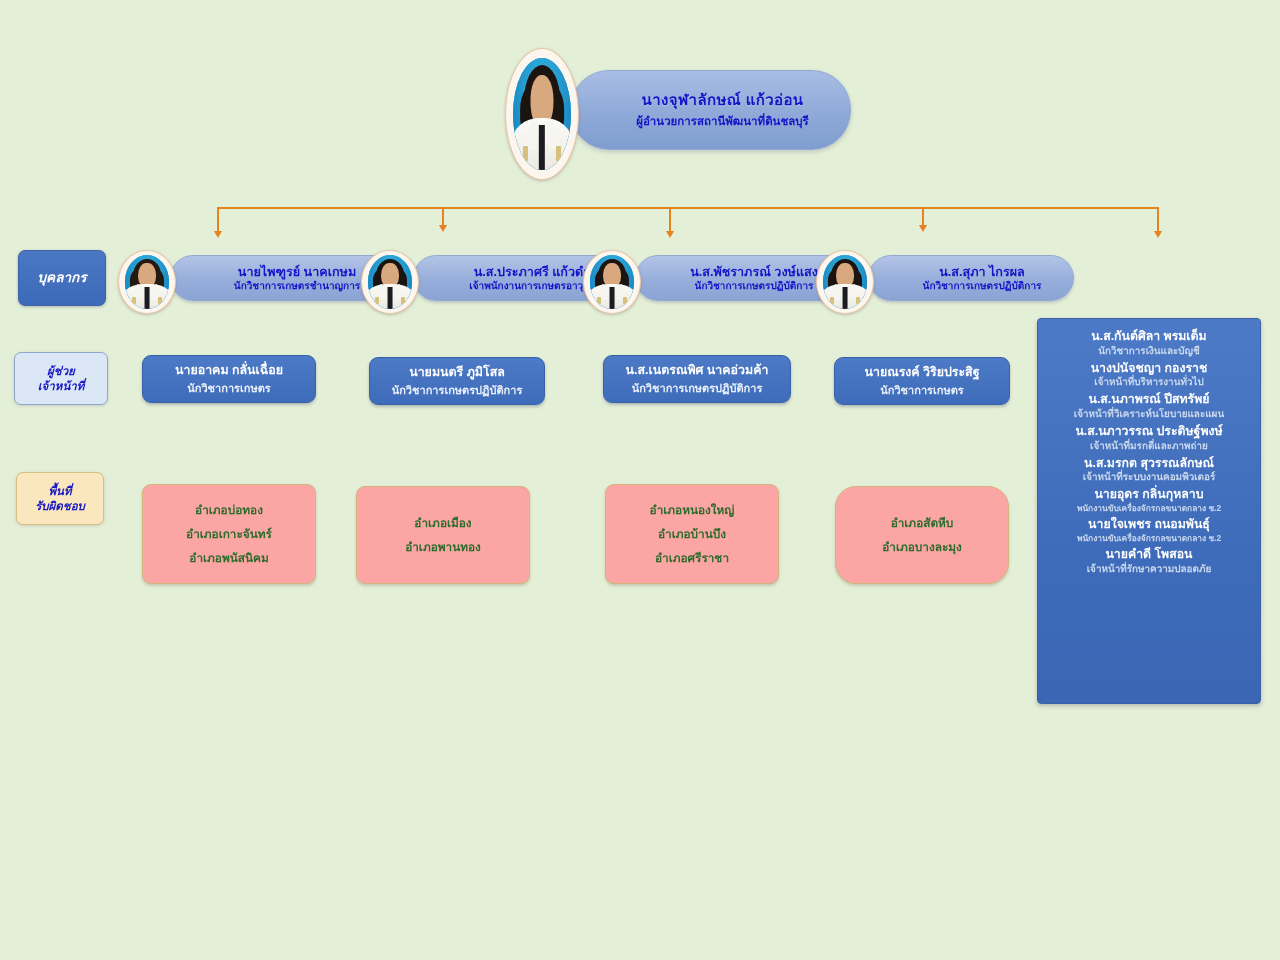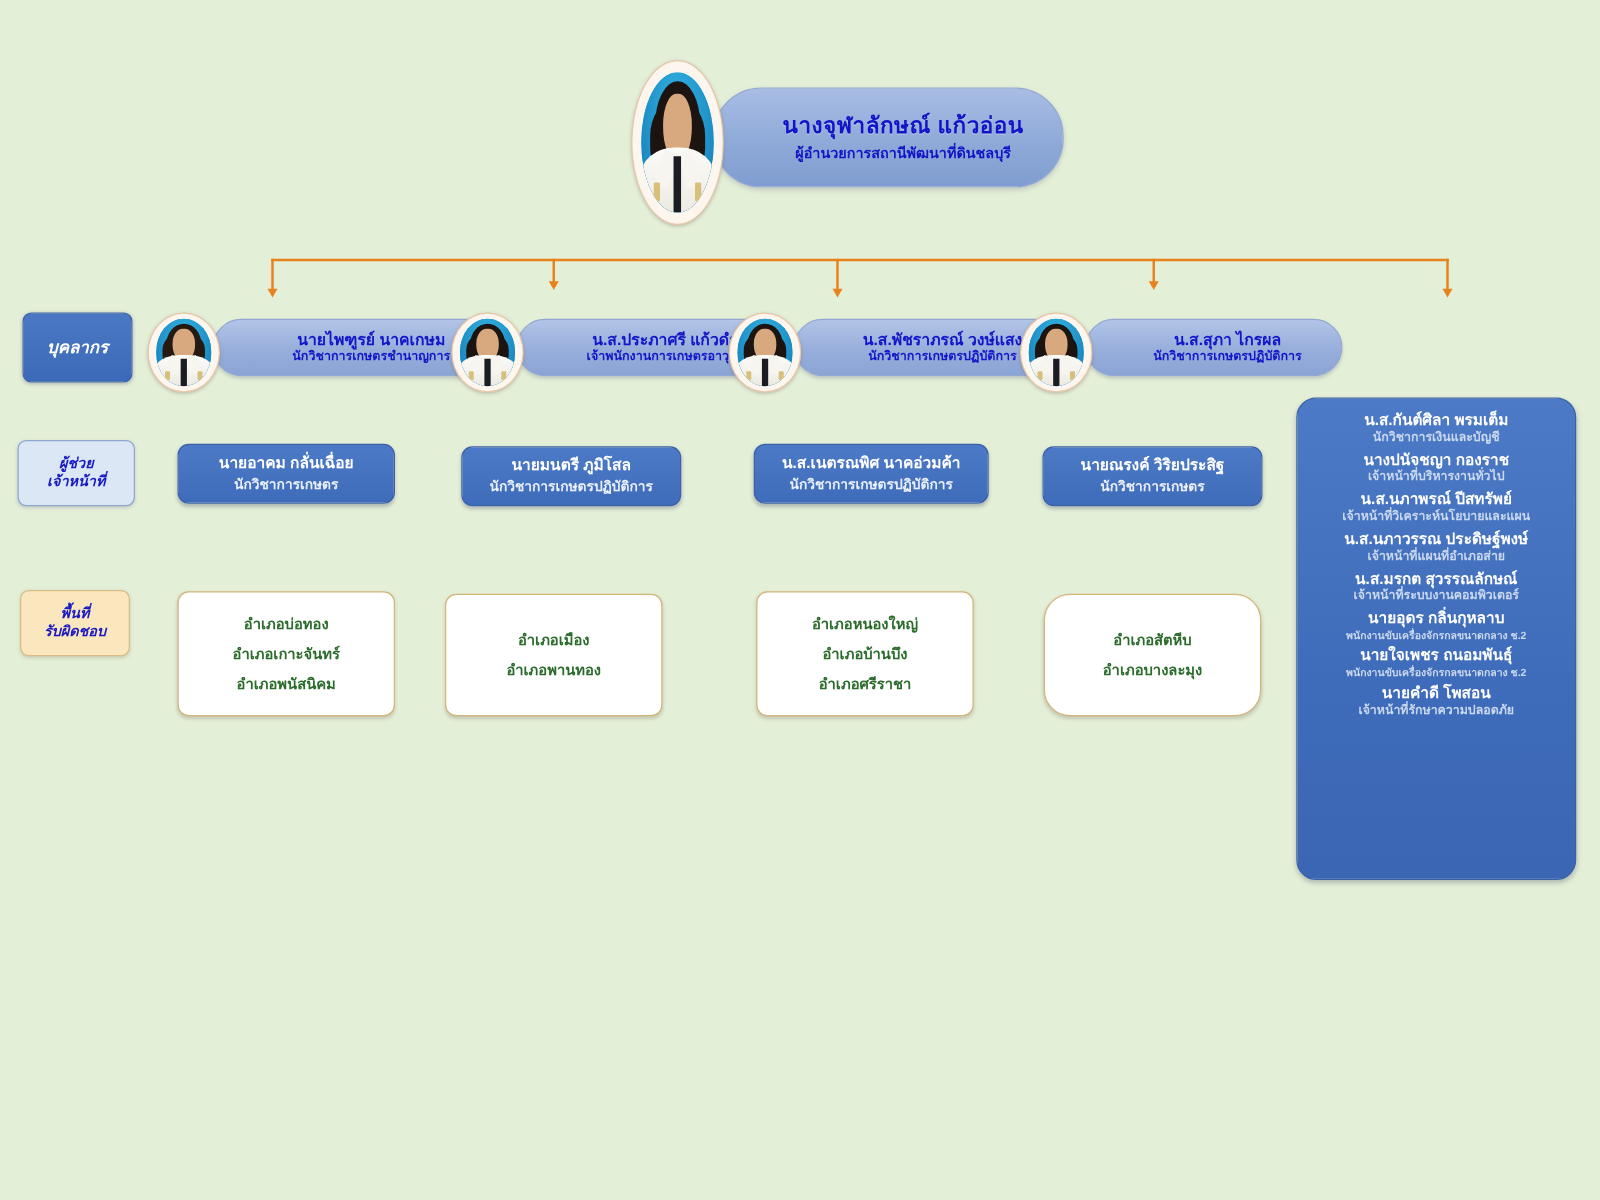"นางจุฬาลักษณ์ แก้วอ่อน" .pill .nm { font-size: 18px -> 15px }
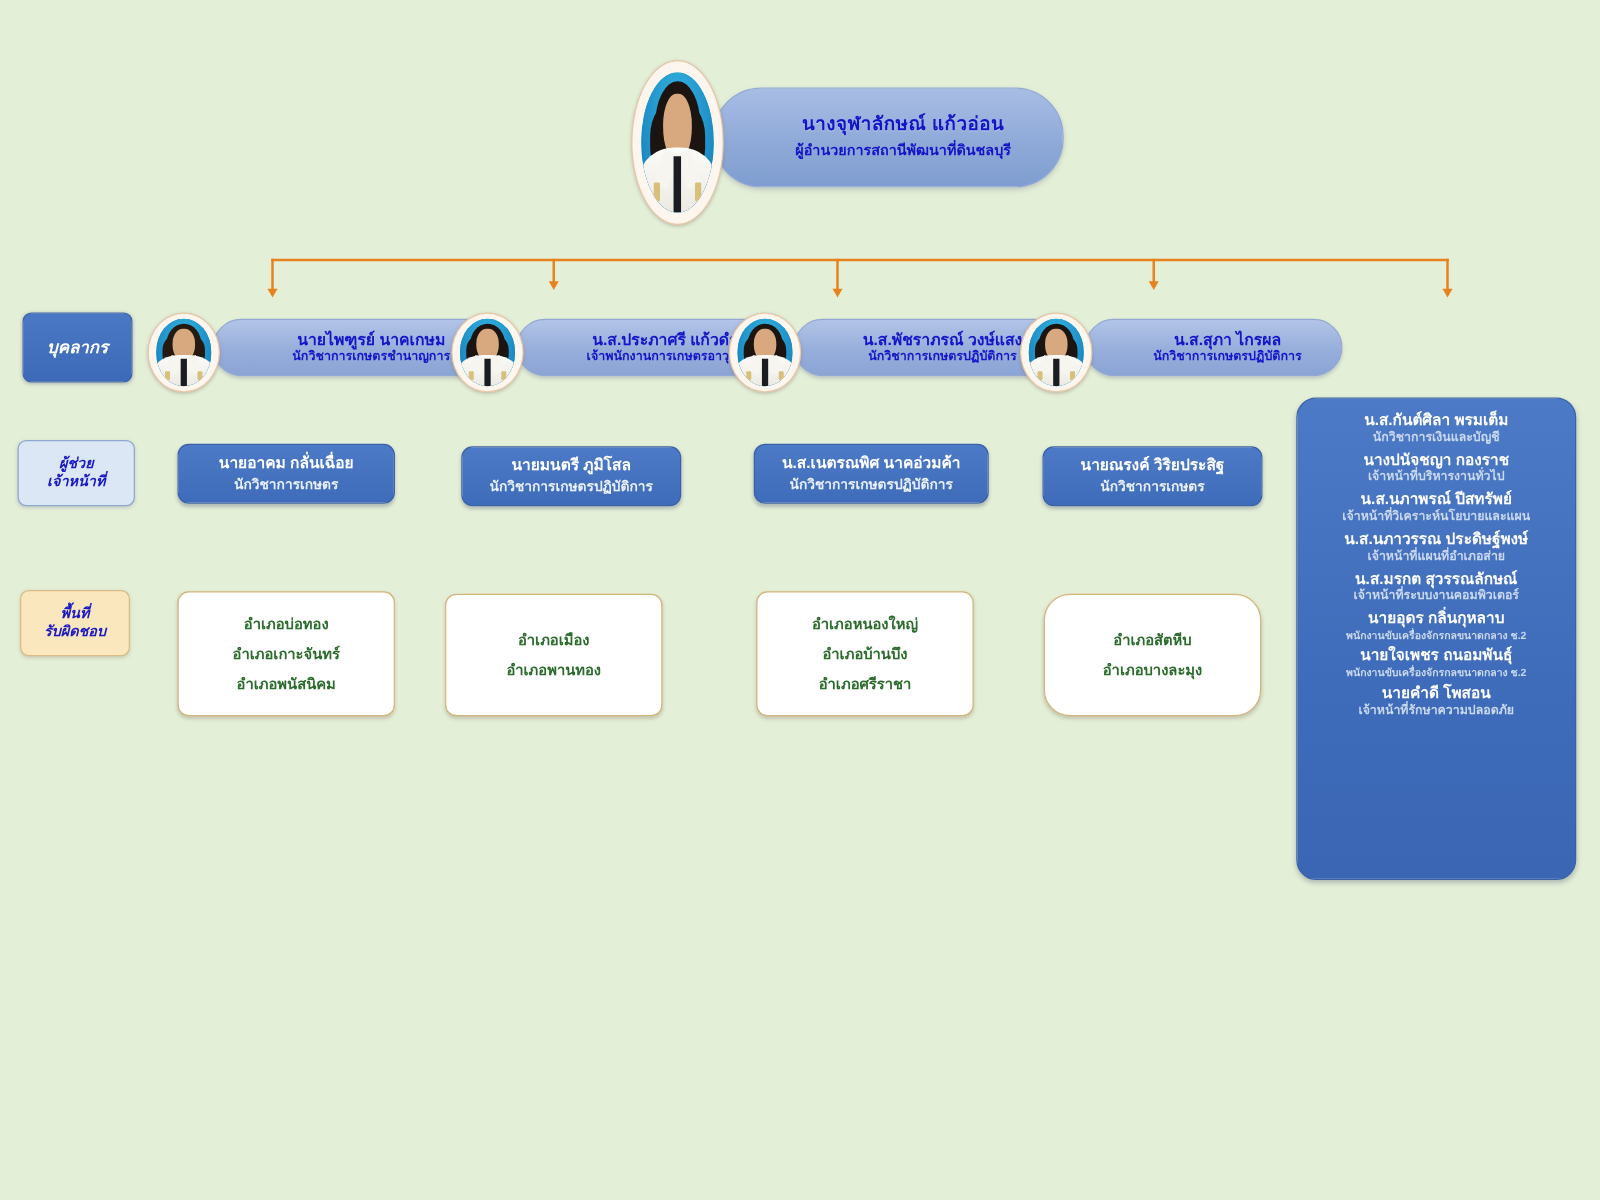"น.ส.กันต์ศิลา พรมเต็ม" .panel { border-radius: 16px -> 4px }
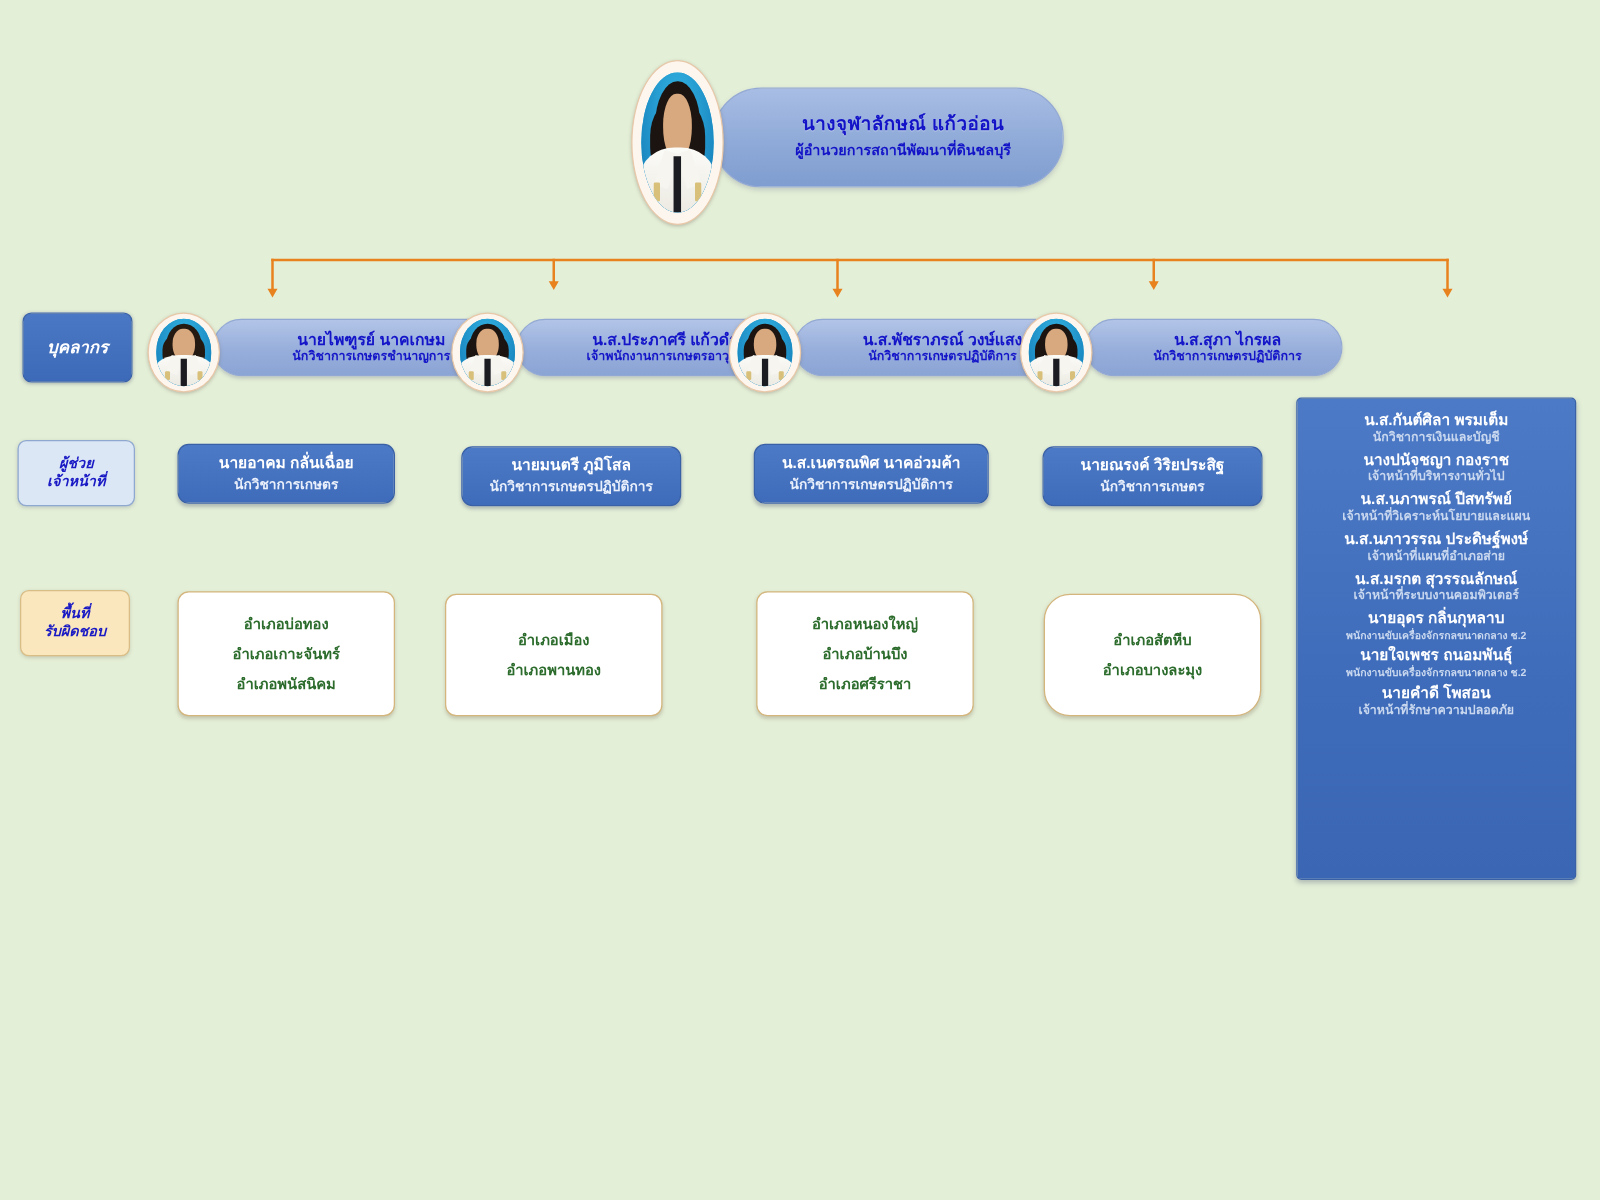"เจ้าหน้าที่แผนที่อำเภอส่าย" div.pps { text: เจ้าหน้าที่แผนที่อำเภอส่าย -> เจ้าหน้าที่มรกตี่และภาพถ่าย }
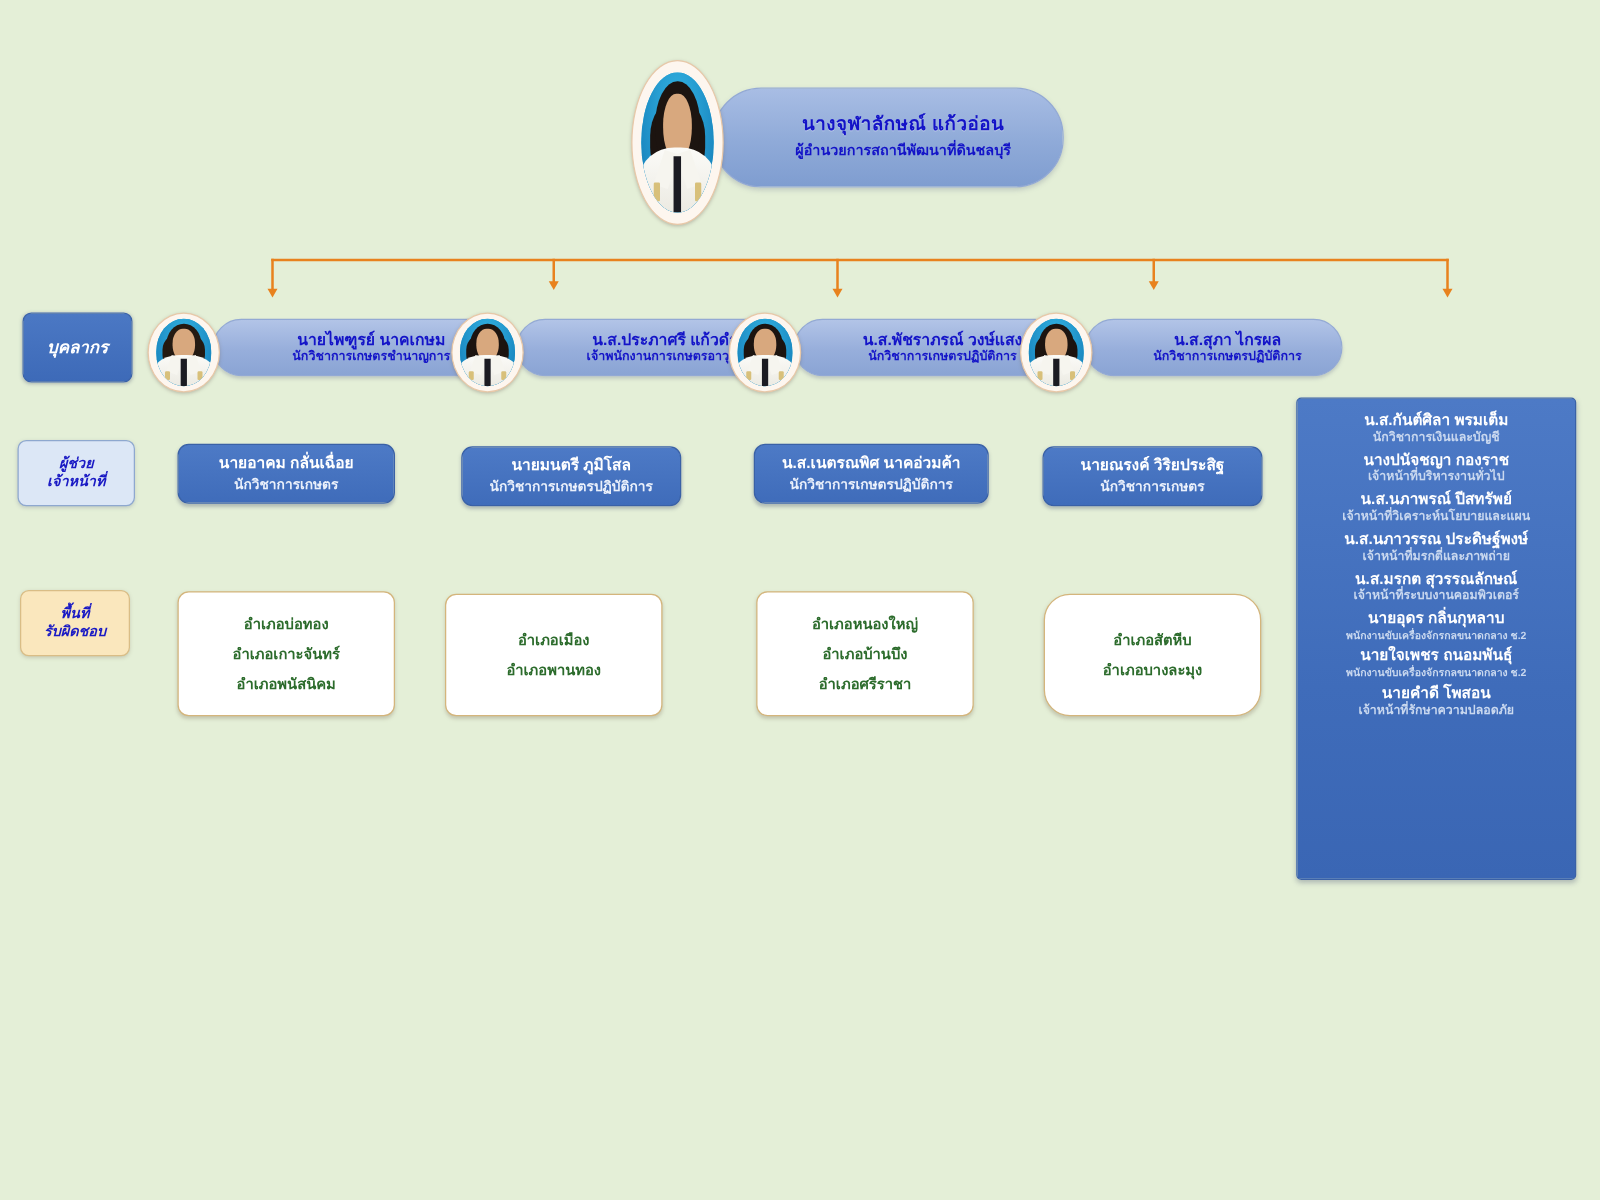"อำเภอบ่อทอง" .area { background: #ffffff -> #fca5a5; margin-top: none -> 11px }
